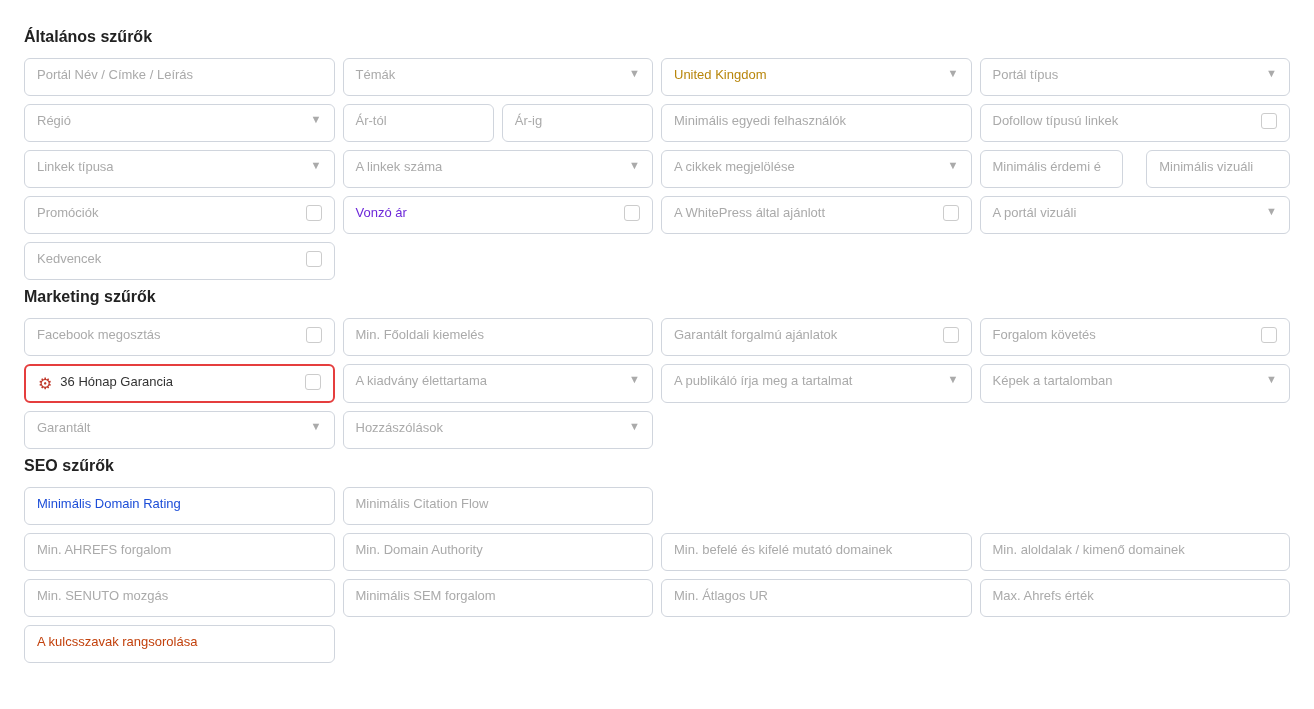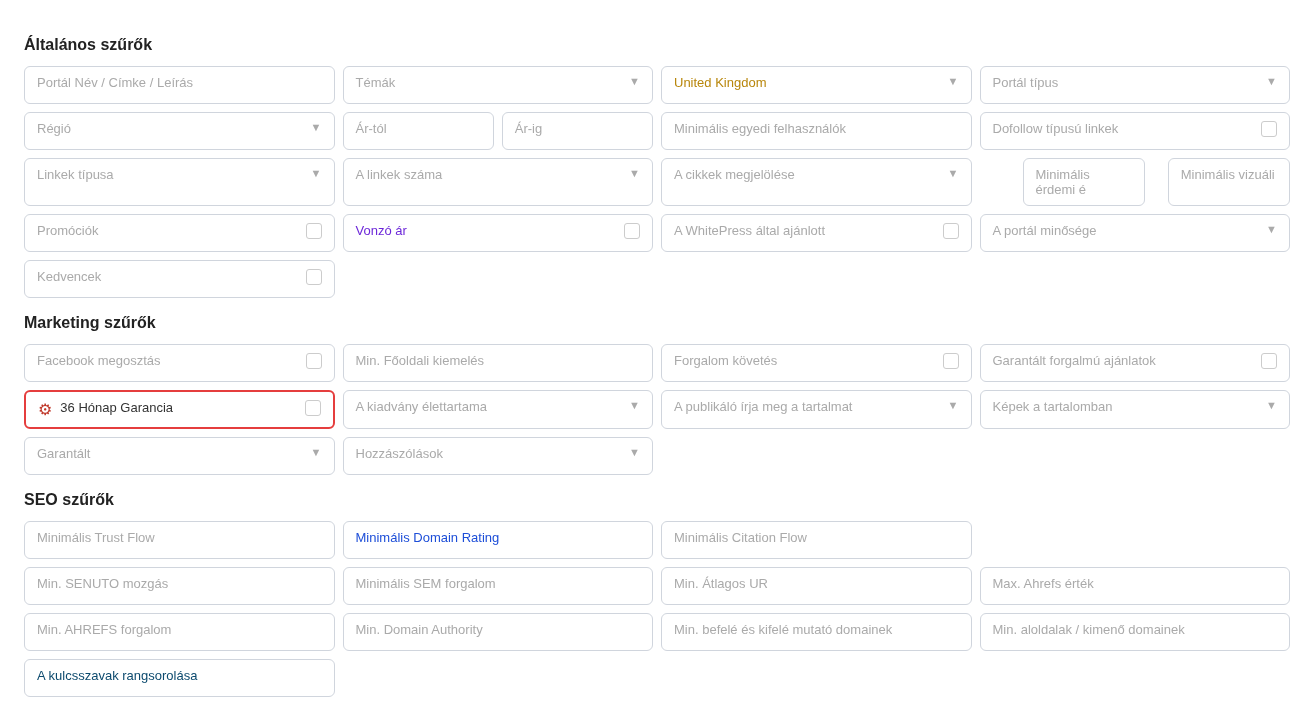"Általános szűrők" .section-title:first-child { margin-top: 16px -> 8px }
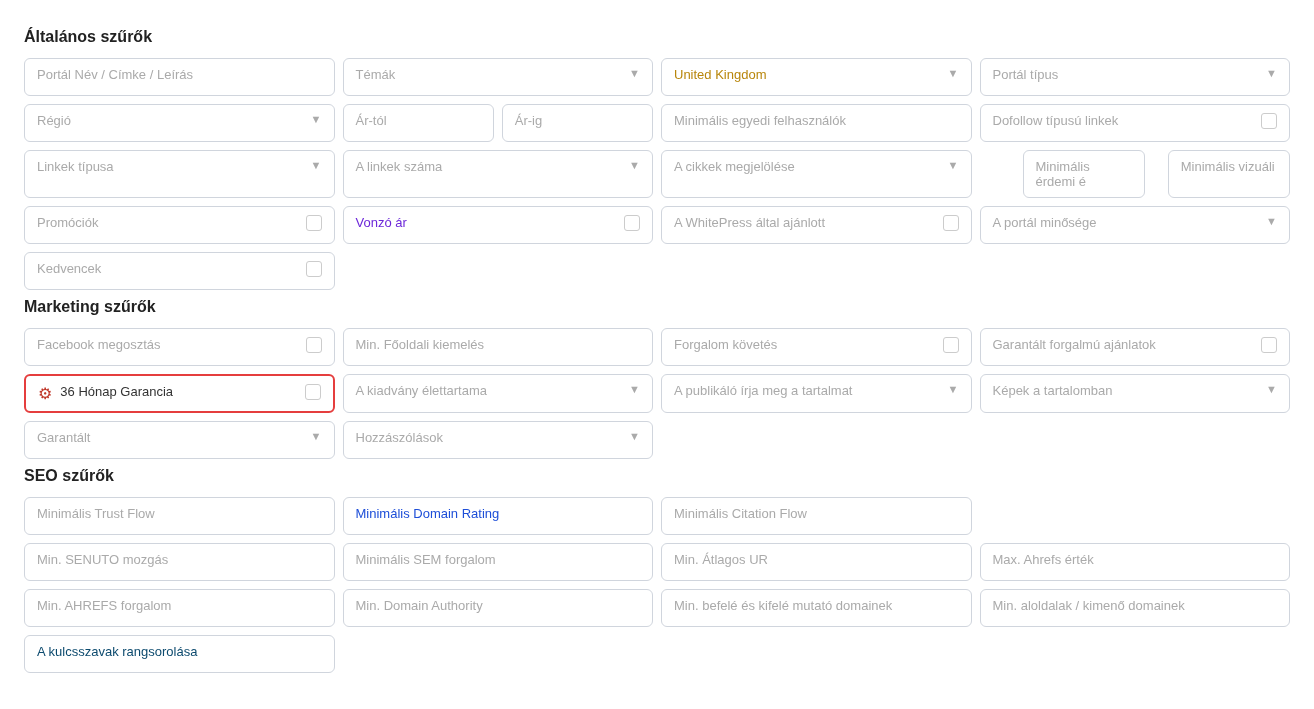"Minimális érdemi é" div { margin-left: 43px -> none }
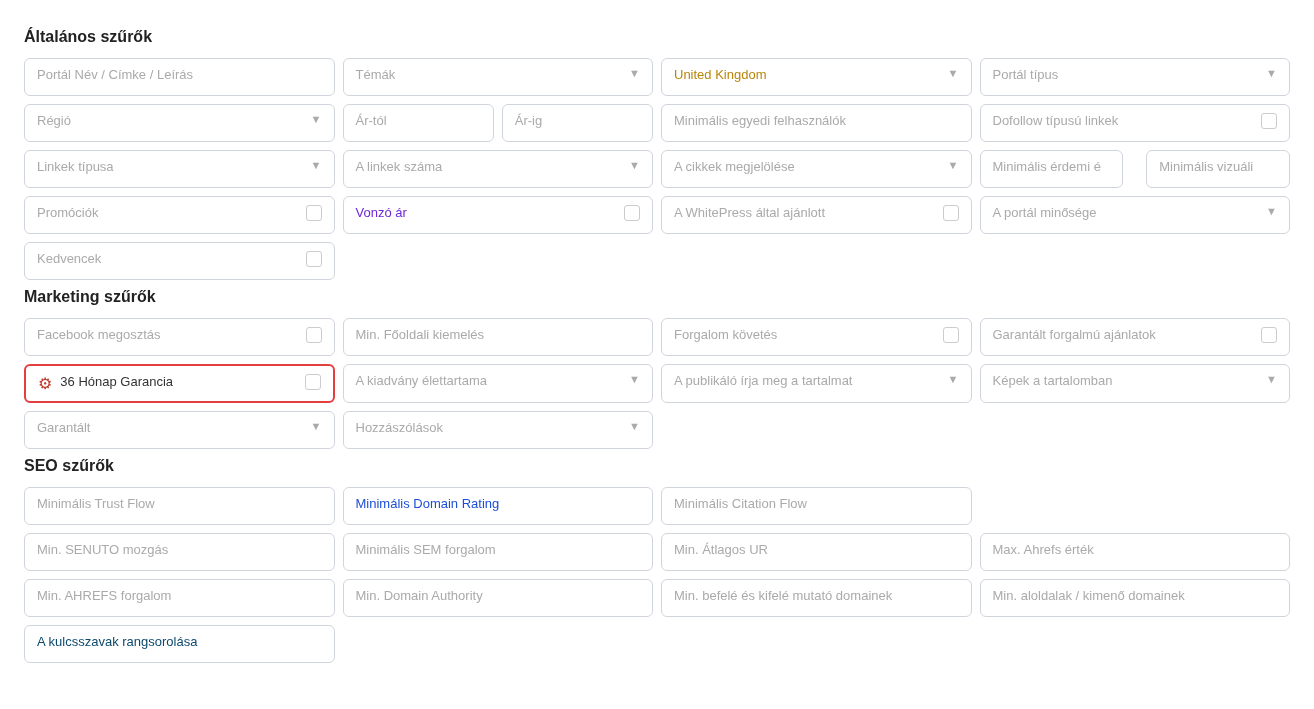"A portál minősége" span { text: minősége -> vizuáli }
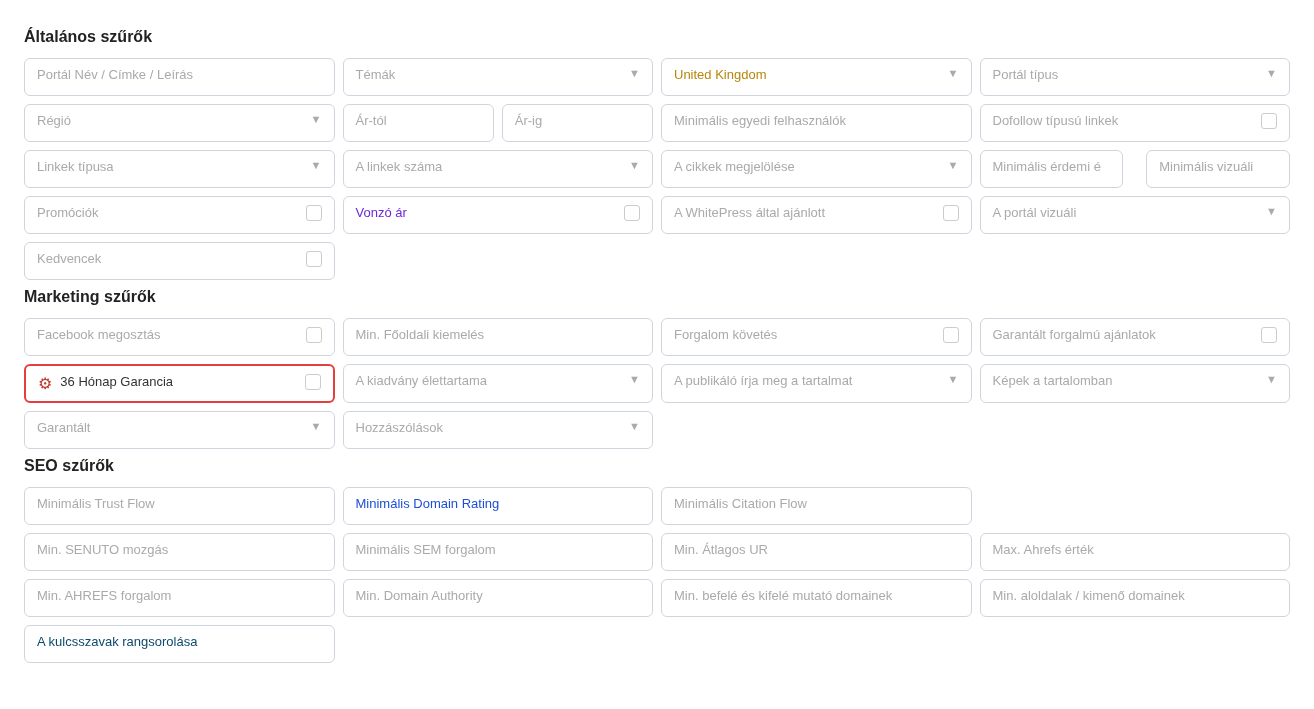"Forgalom követés" div.filter-item { order: before "Garantált forgalmú ajánlatok" -> after "Garantált forgalmú ajánlatok" }
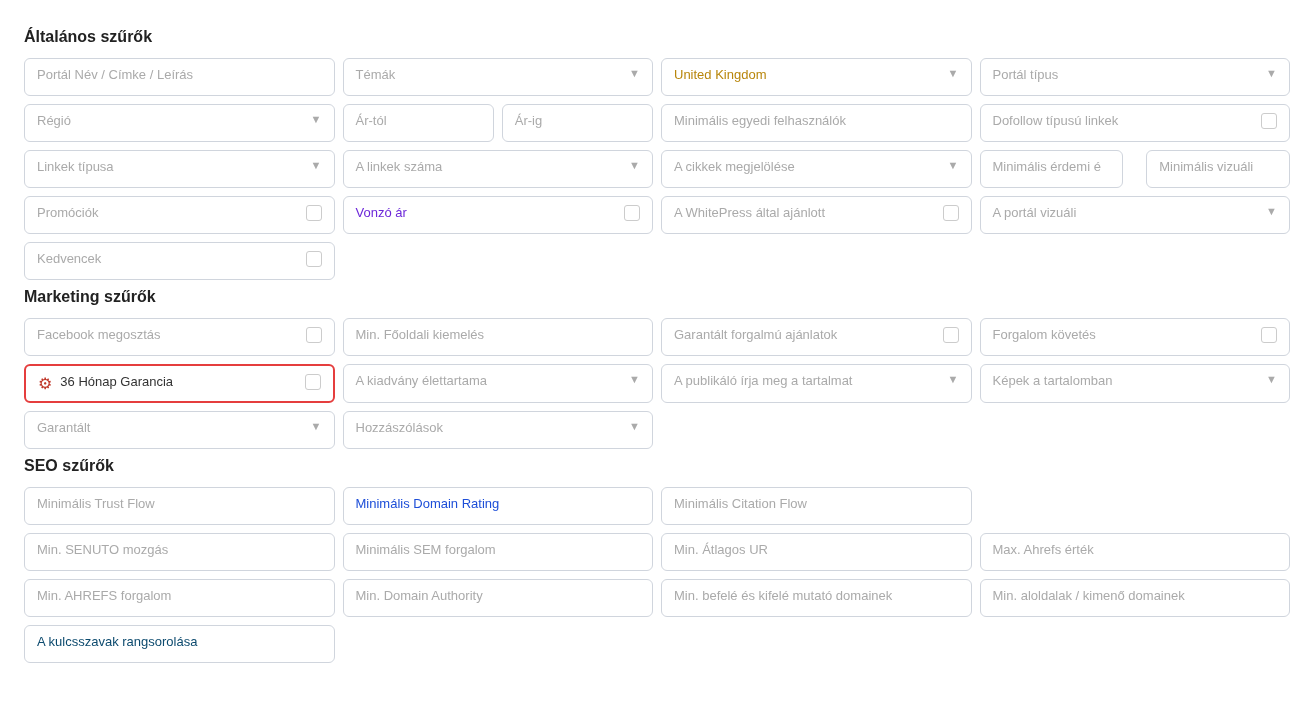"Minimális Trust Flow" div.filter-item { html: <div> <span>Minimális Trust Flow</span> </div> -> none }
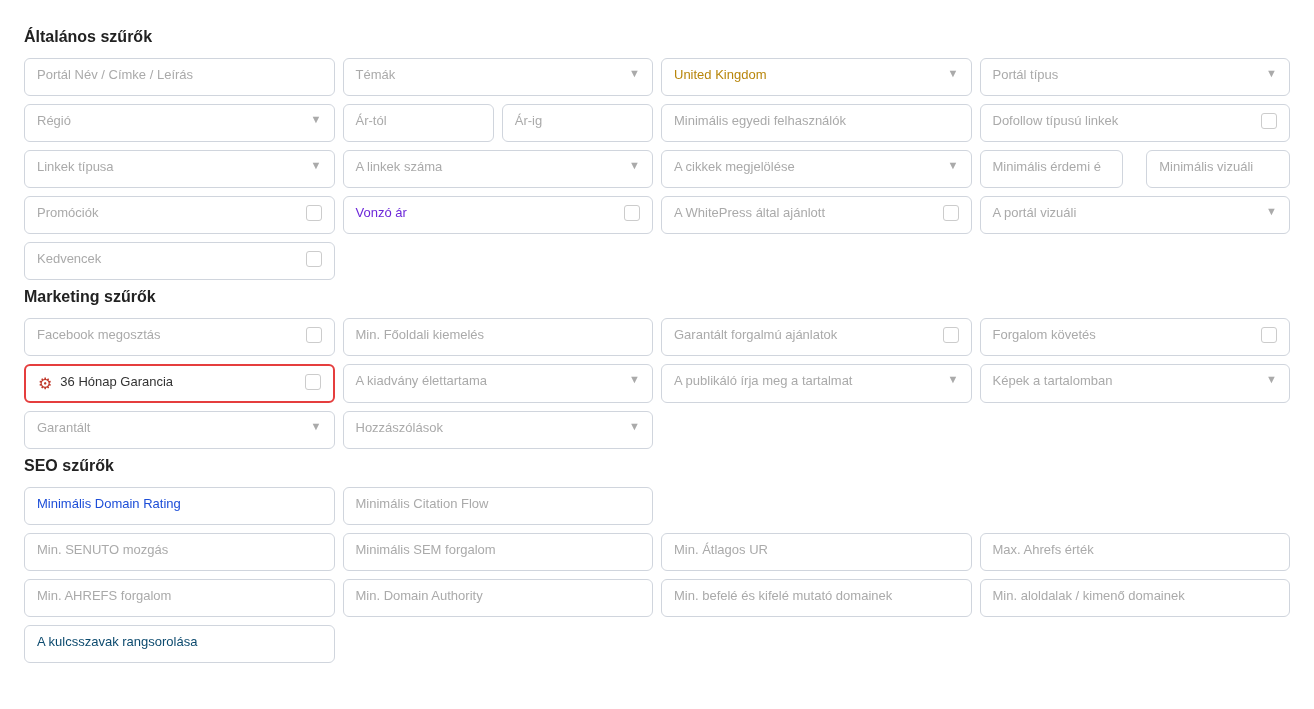"Min. SENUTO mozgás" div.filter-grid { order: before "Min. AHREFS forgalom" -> after "Min. AHREFS forgalom" }
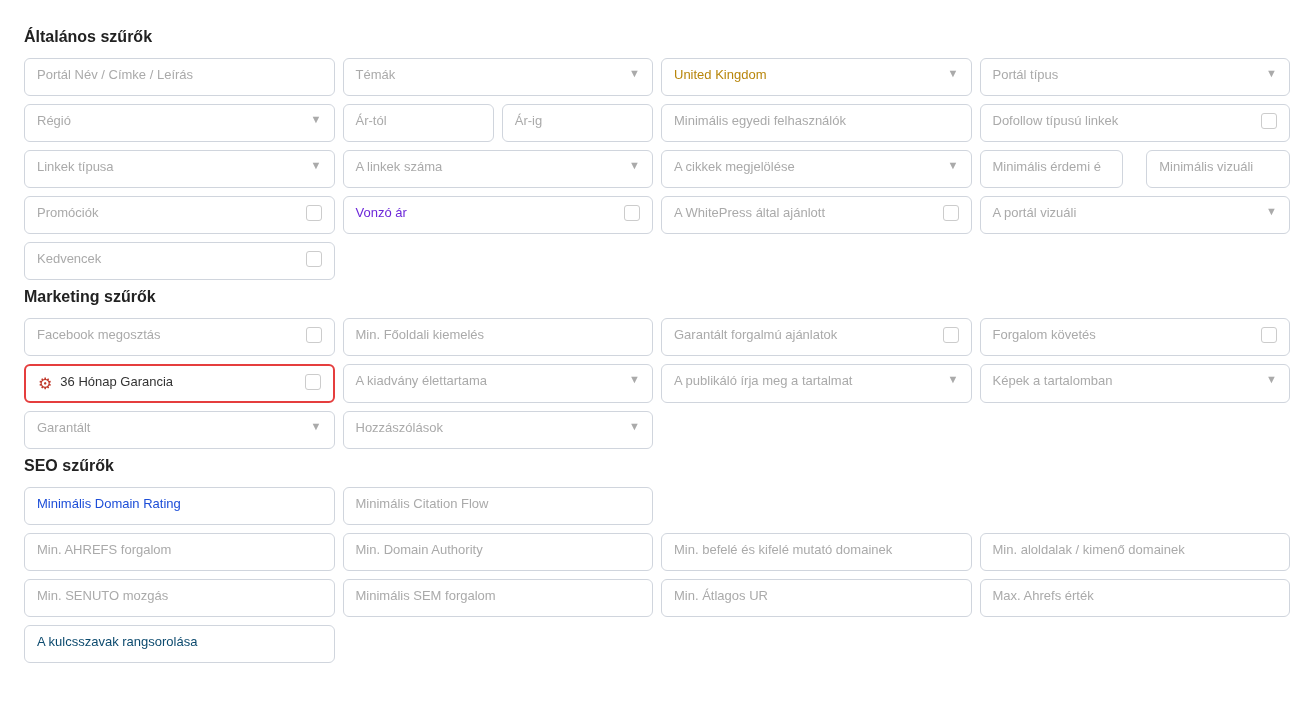"A kulcsszavak rangsorolása" span { color: #0c4a6e -> #c2410c }
